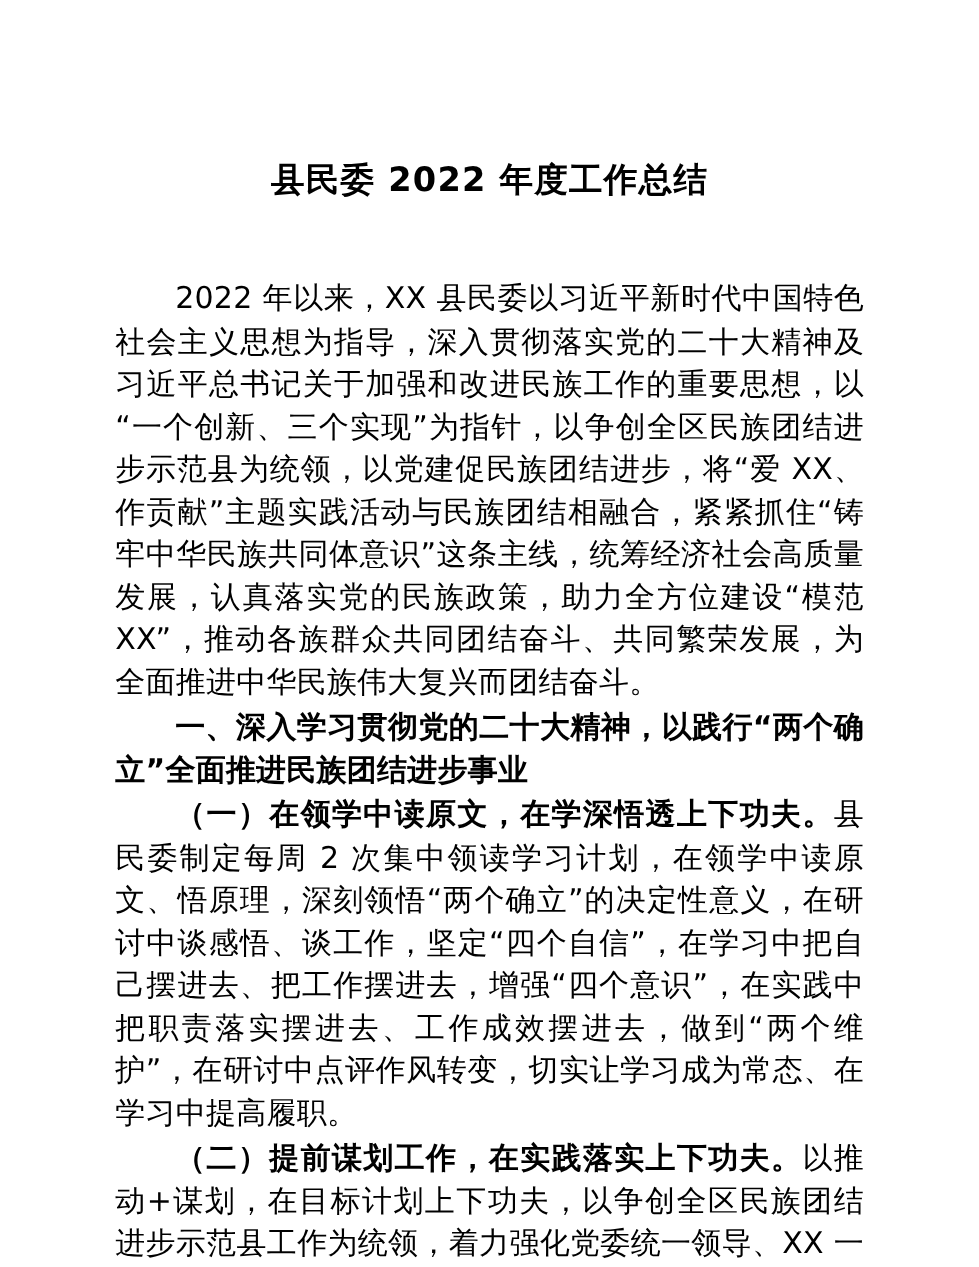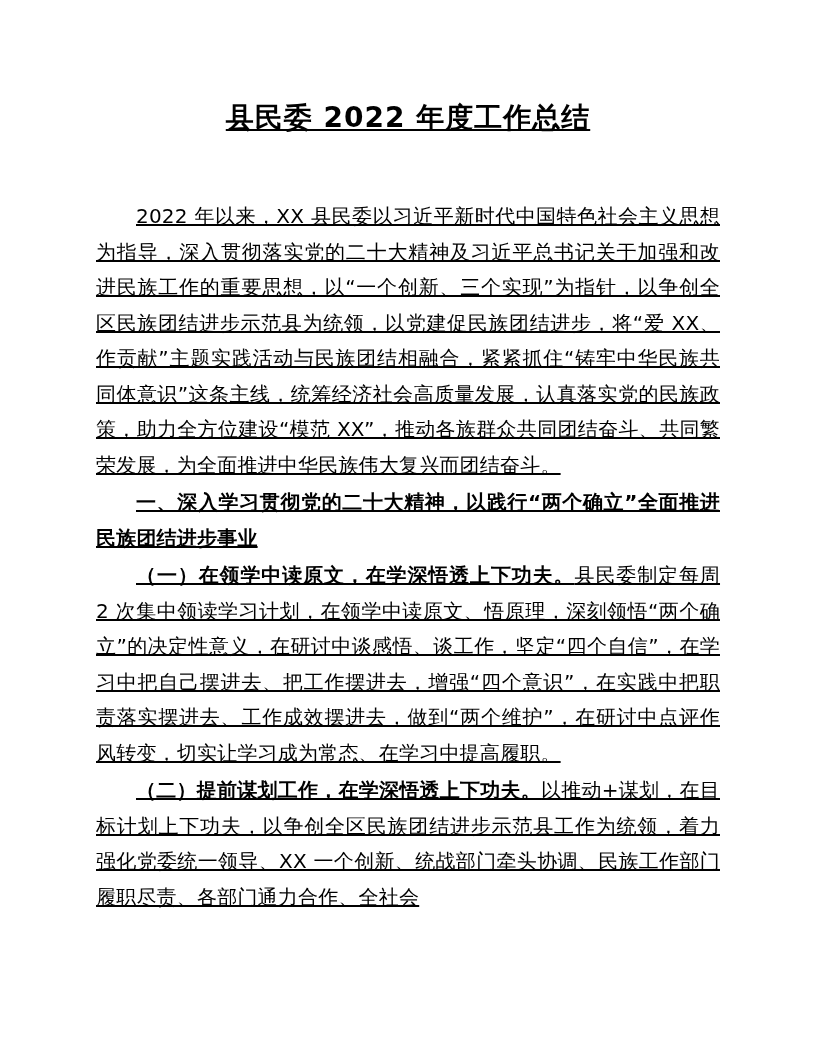"县民委 2022 年度工作总结" .page { padding: 88px 96px 60px 96px -> 120px 96px 60px 96px; text-decoration: underline -> none }
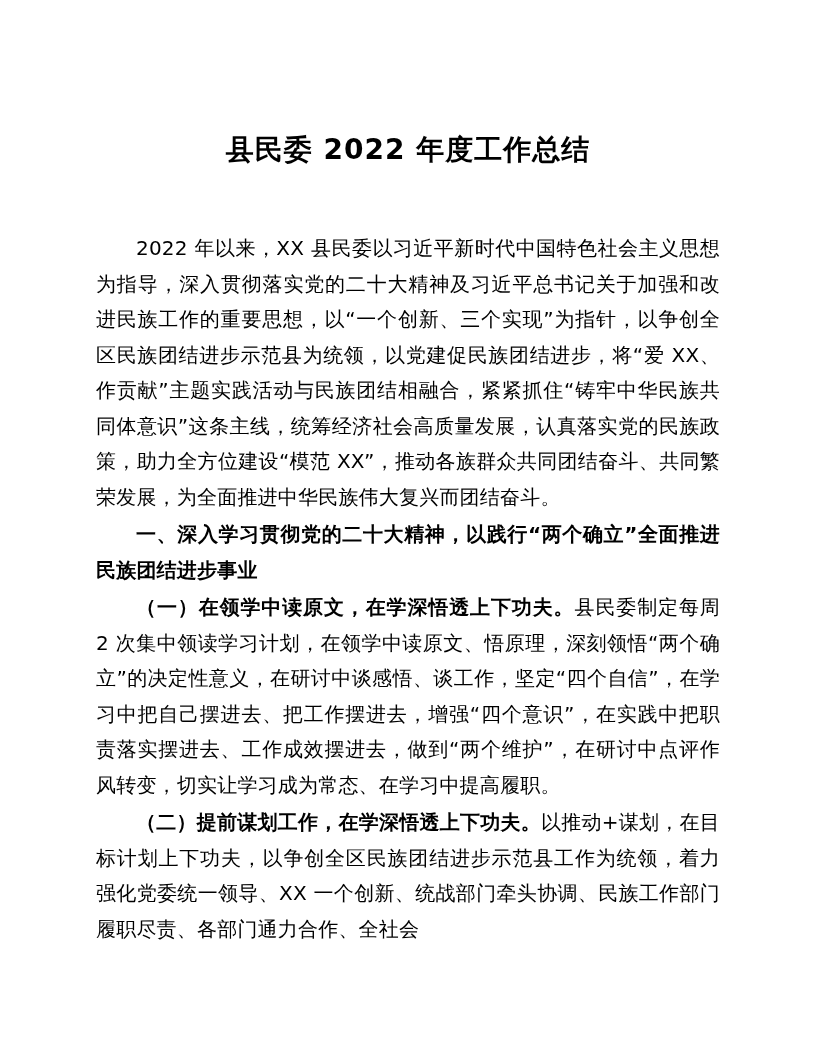"2022 年以来，XX" p.para { font-size: 20px -> 25px }
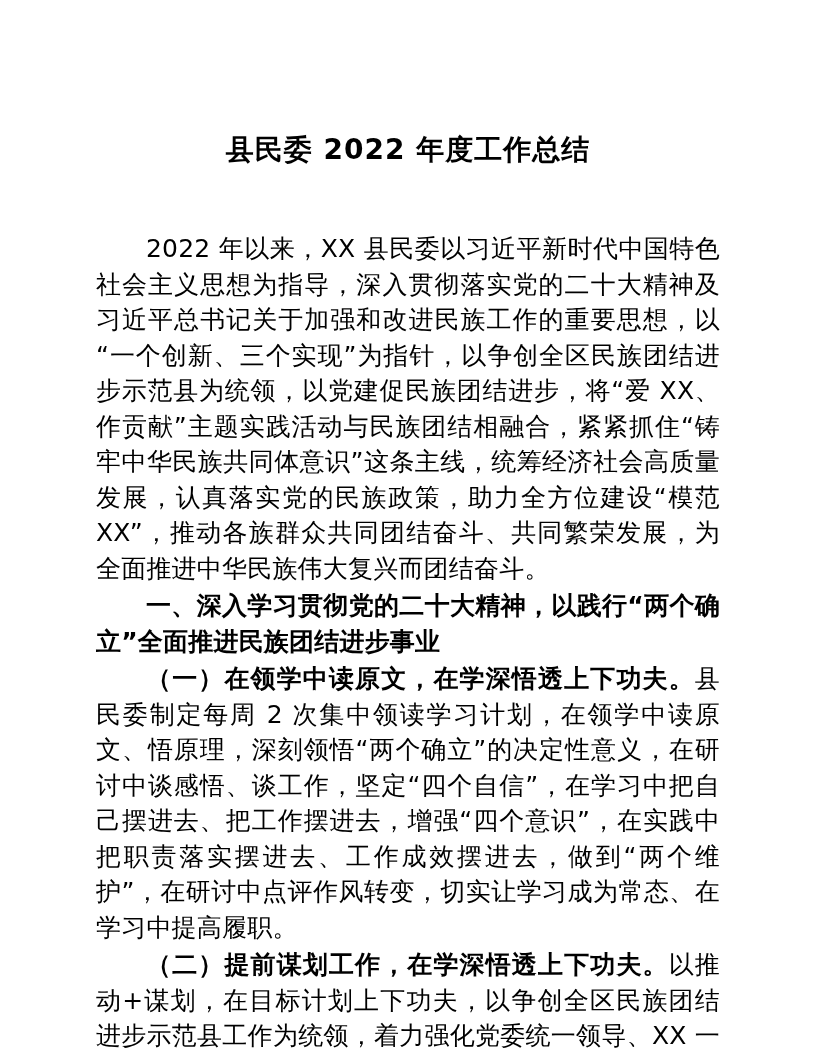"（二）提前谋划工作，在学深悟透上下功夫。" span.lead { text: 学深悟透 -> 实践落实 }
